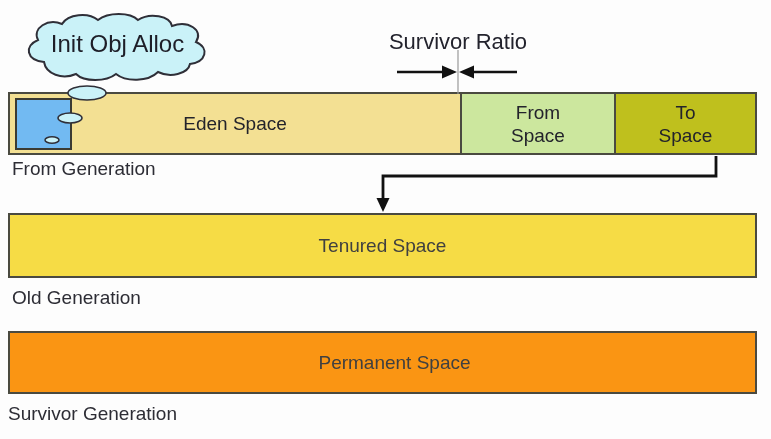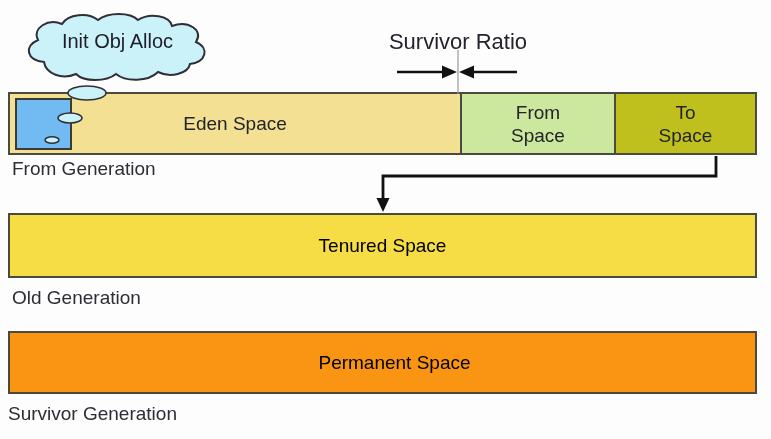"Init Obj Alloc" .cloud-label { font-size: 20px -> 24px }
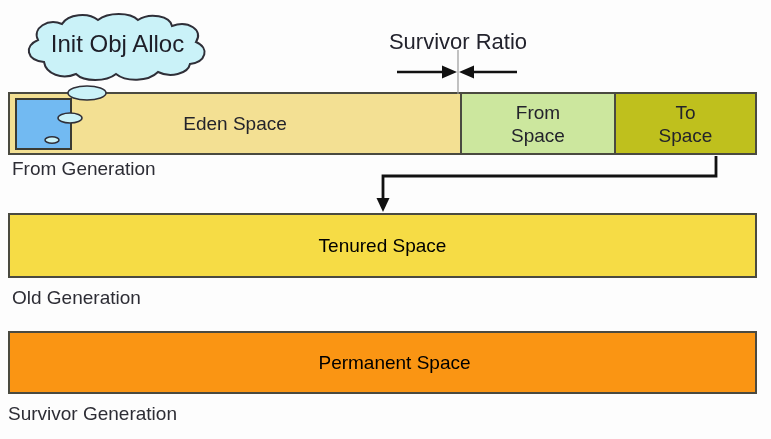"Tenured Space" .big-box { color: #000000 -> #404040 }
